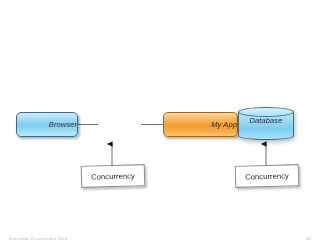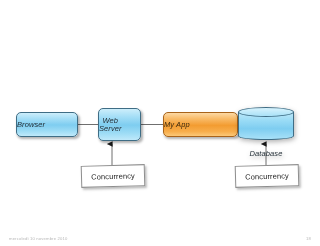"Browser" .node { justify-content: flex-start -> flex-end }
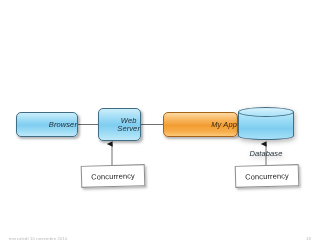"Web" div.node { html: <div> <span>Web Server</span> </div> -> none }
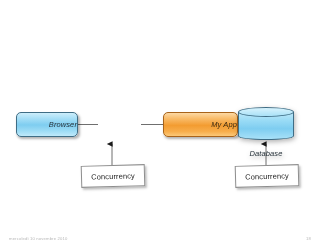"Database" .cyl-text { margin-top: 33px -> none }
